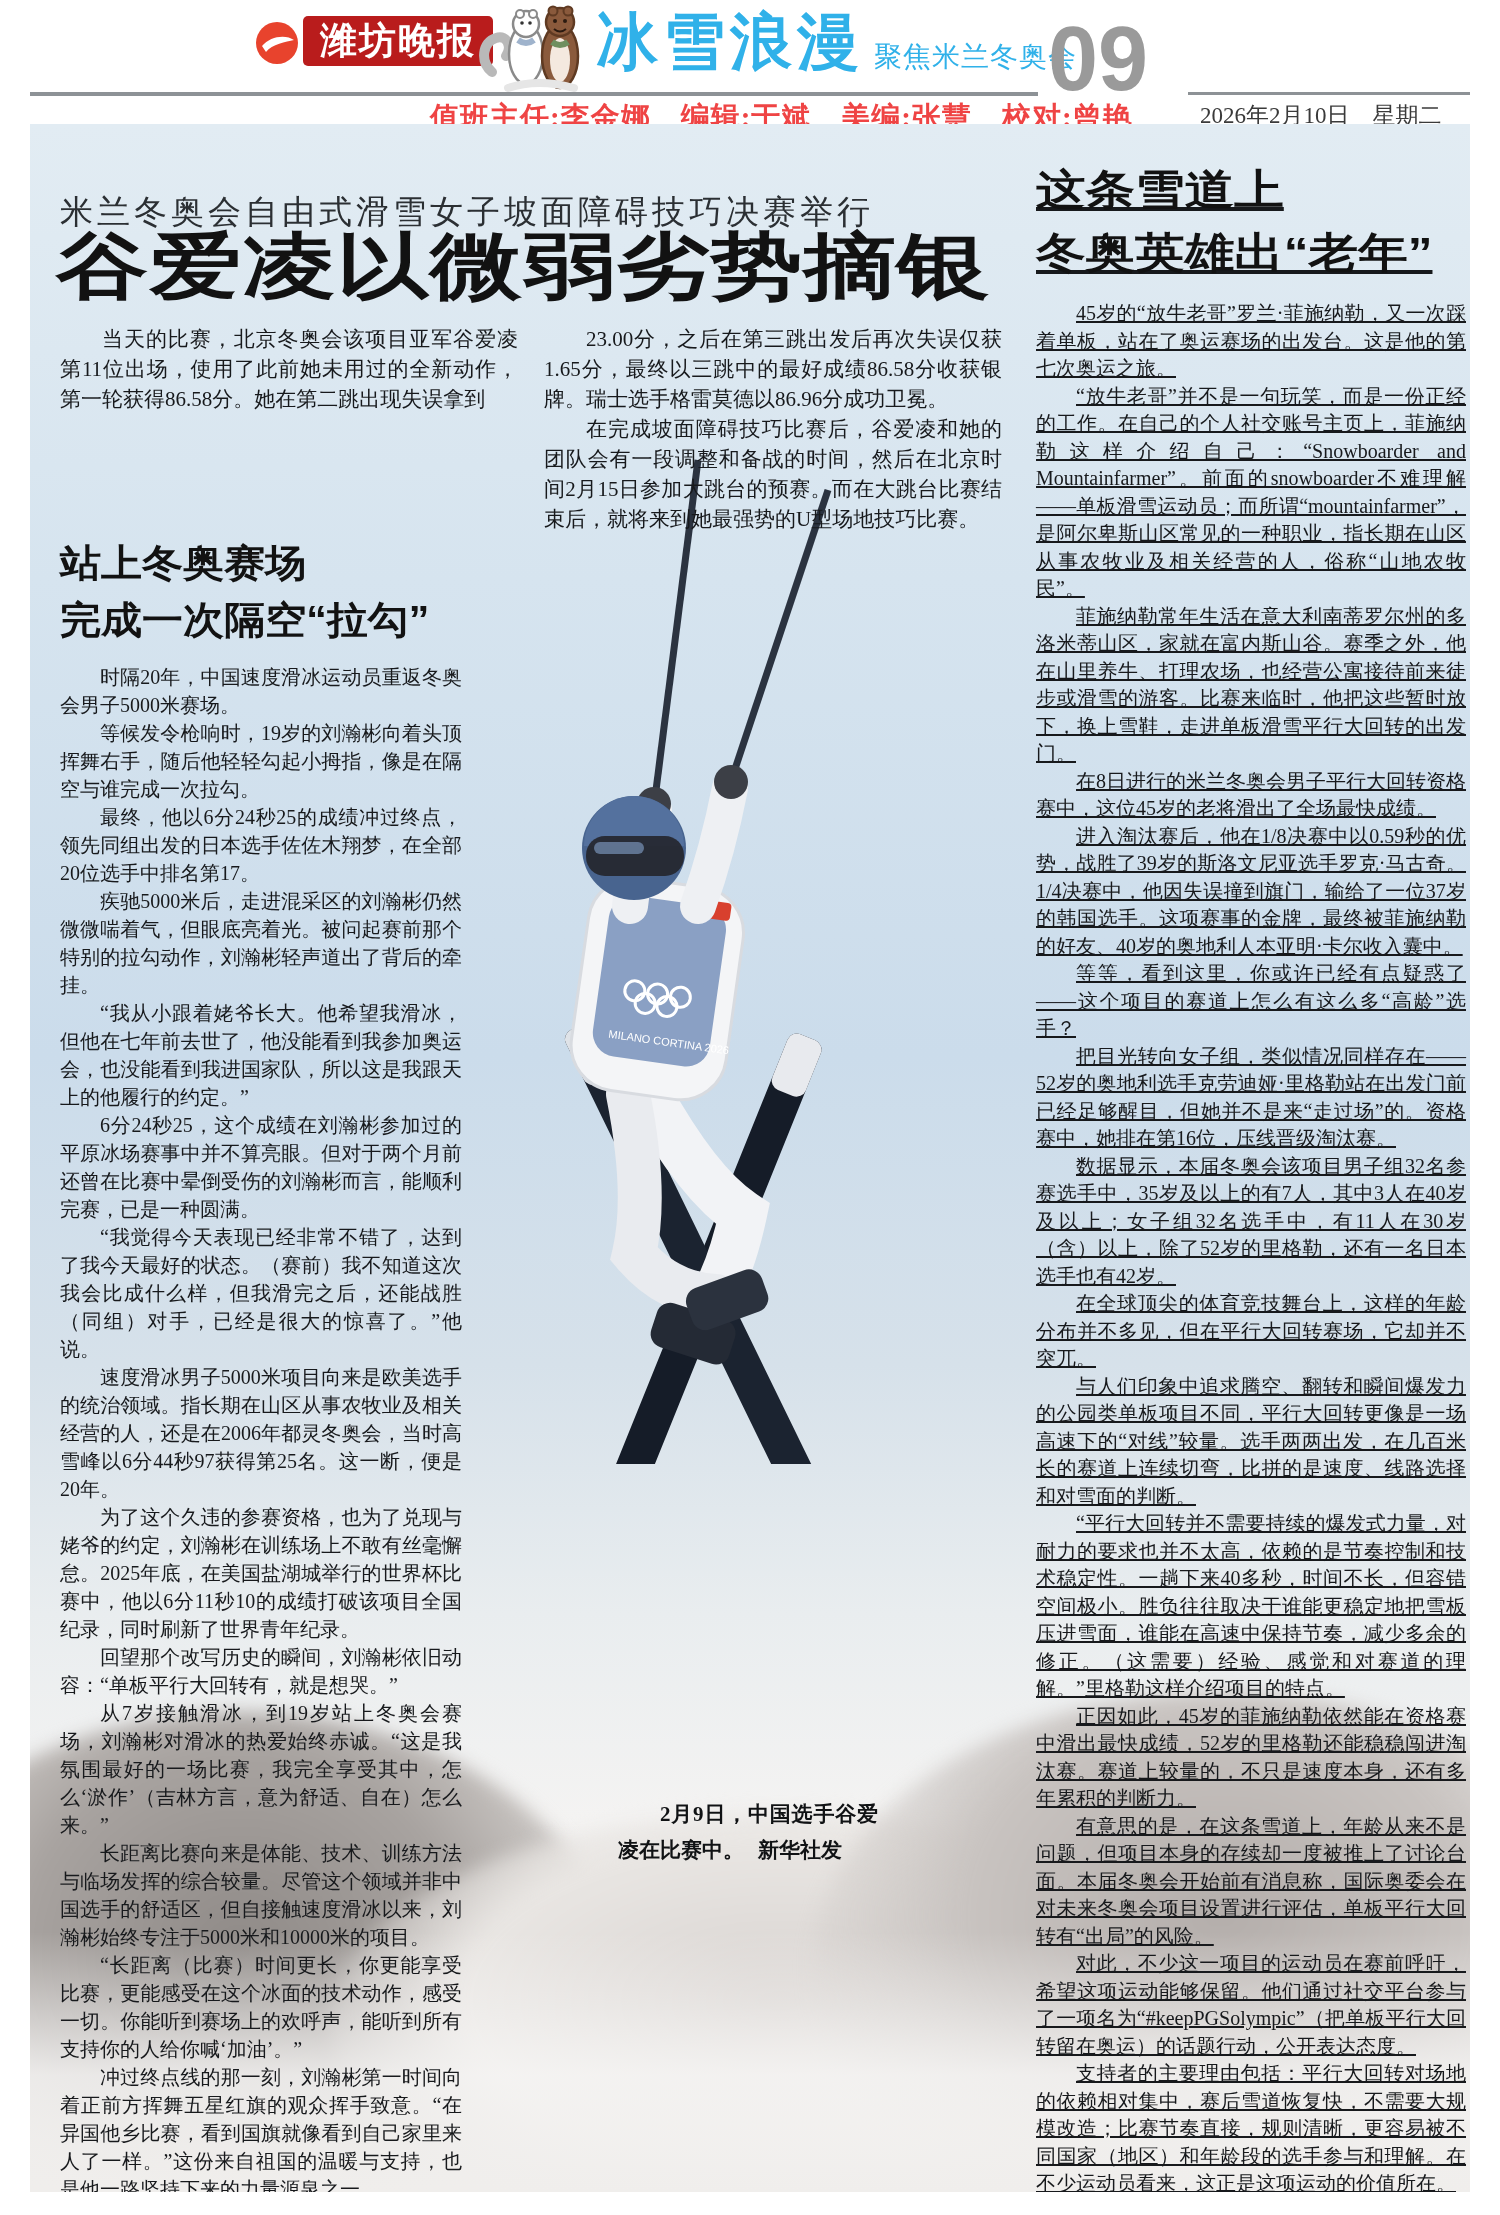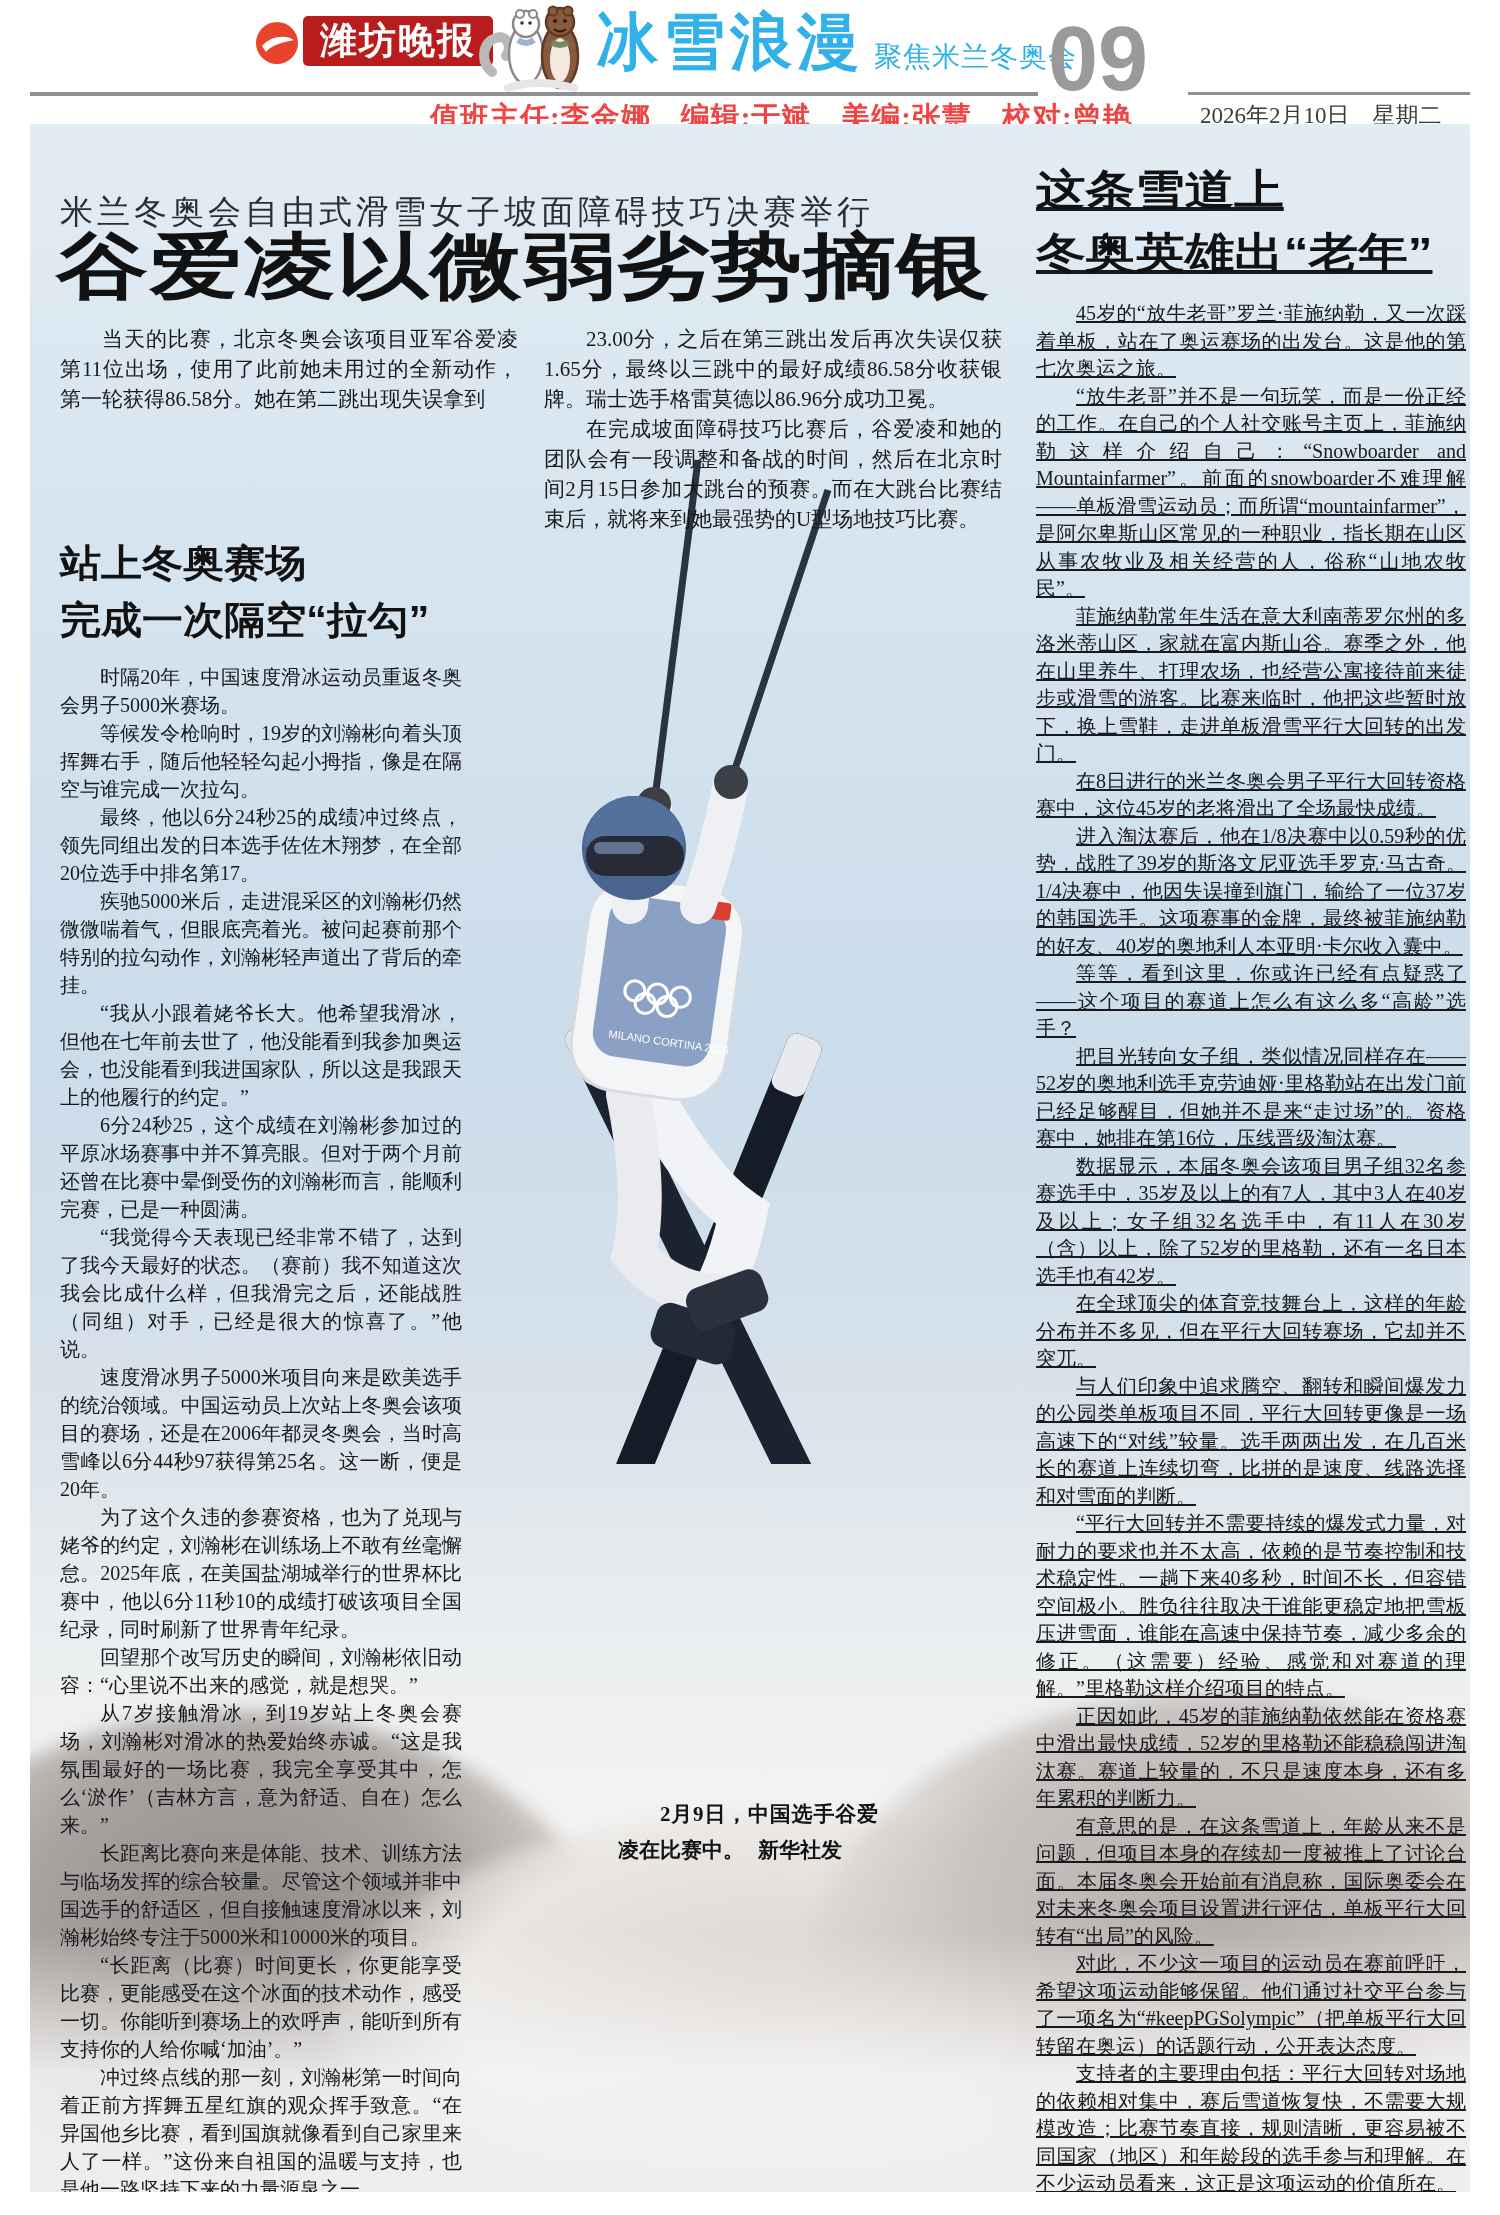"速度滑冰男子5000米项目向来是欧美选手的统治领域。中国运动员上次站上冬奥会该项" p { text: 中国运动员上次站上冬奥会该项目的赛场 -> 指长期在山区从事农牧业及相关经营的人 }
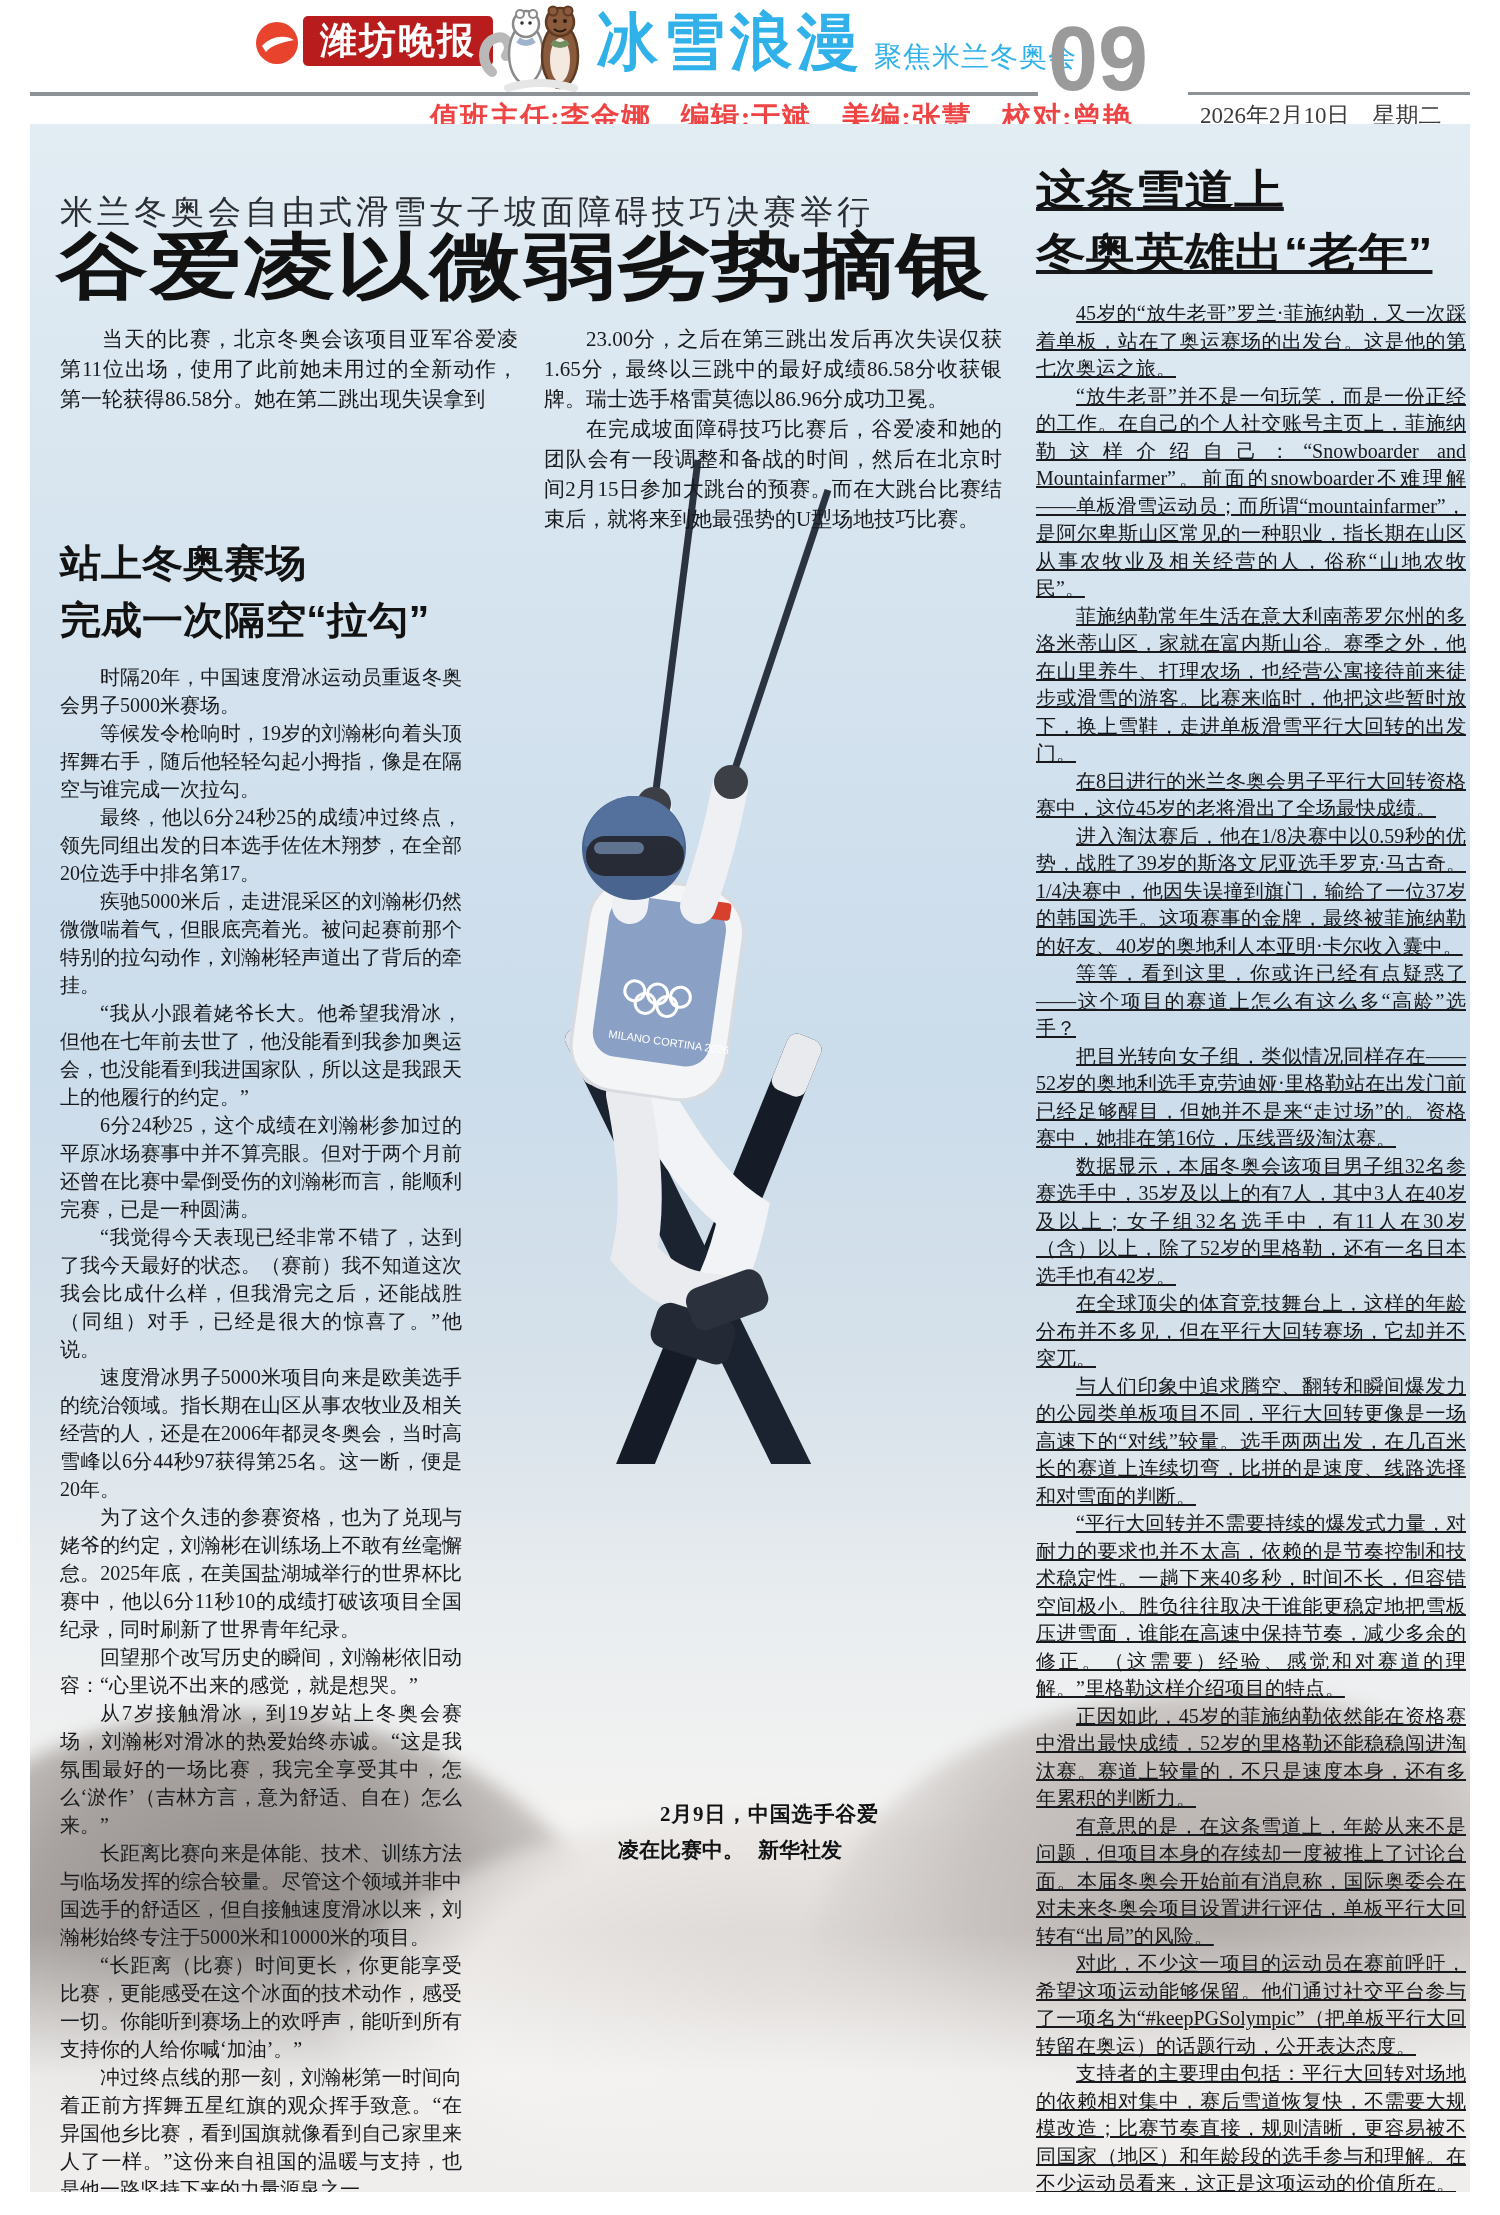"回望那个改写历史的瞬间，刘瀚彬依旧动容：“心里说不出来的感觉，就是想哭。”" p { text: 心里说不出来的感觉 -> 单板平行大回转有 }
